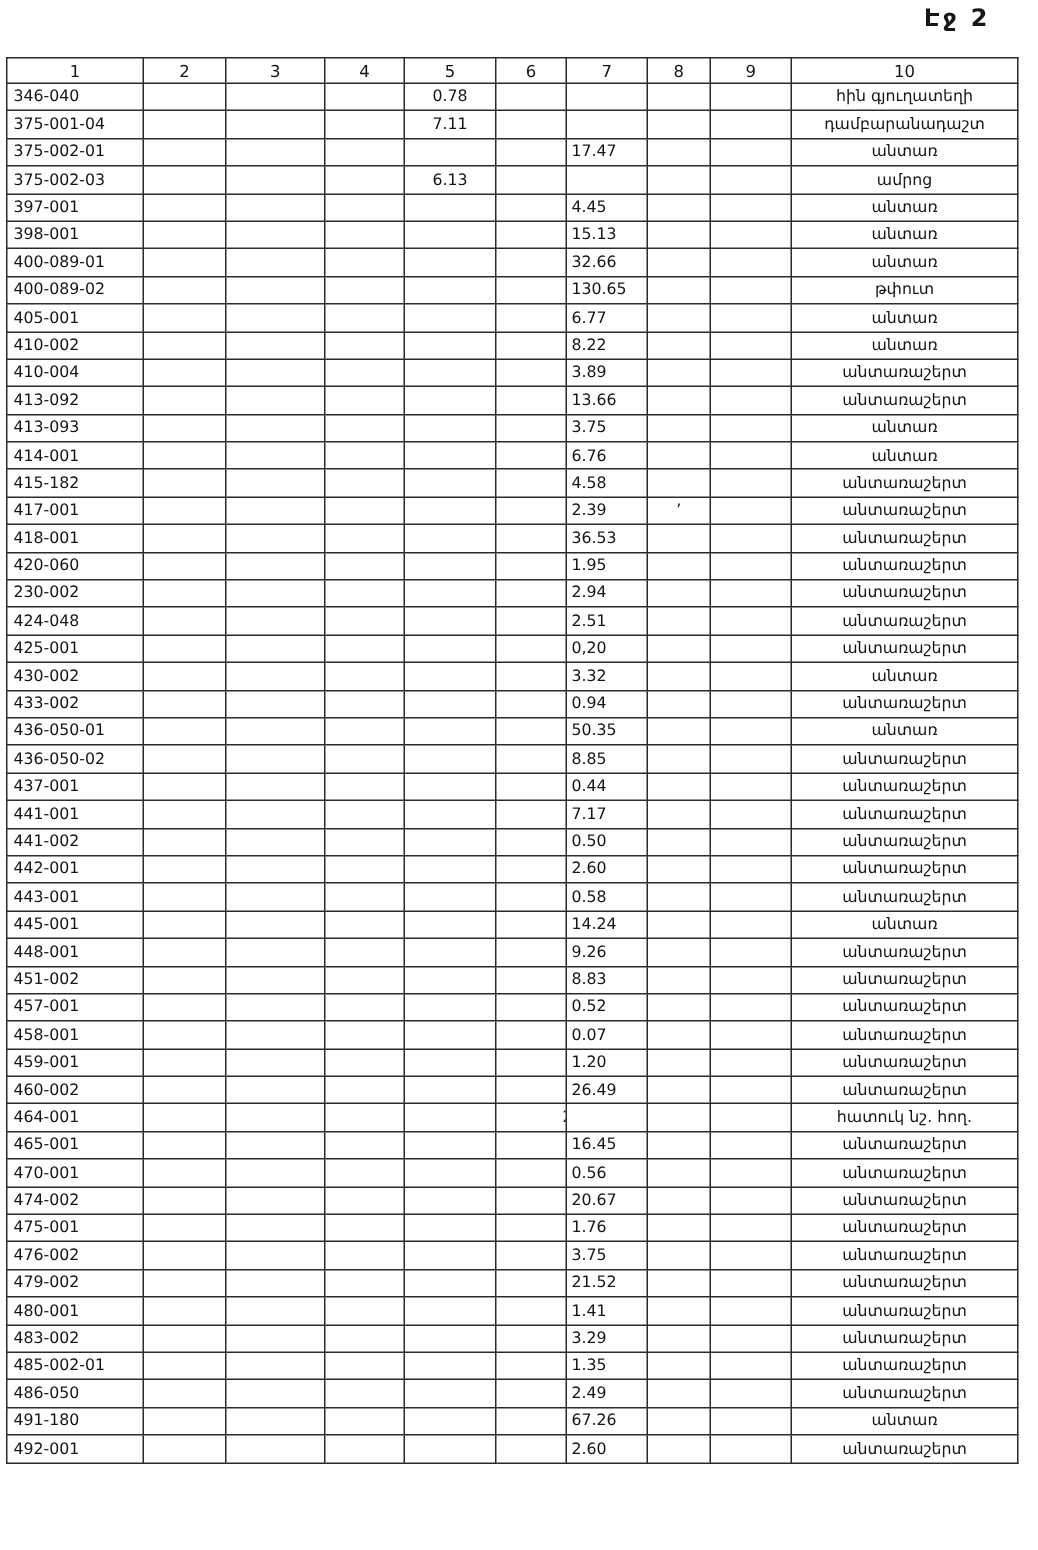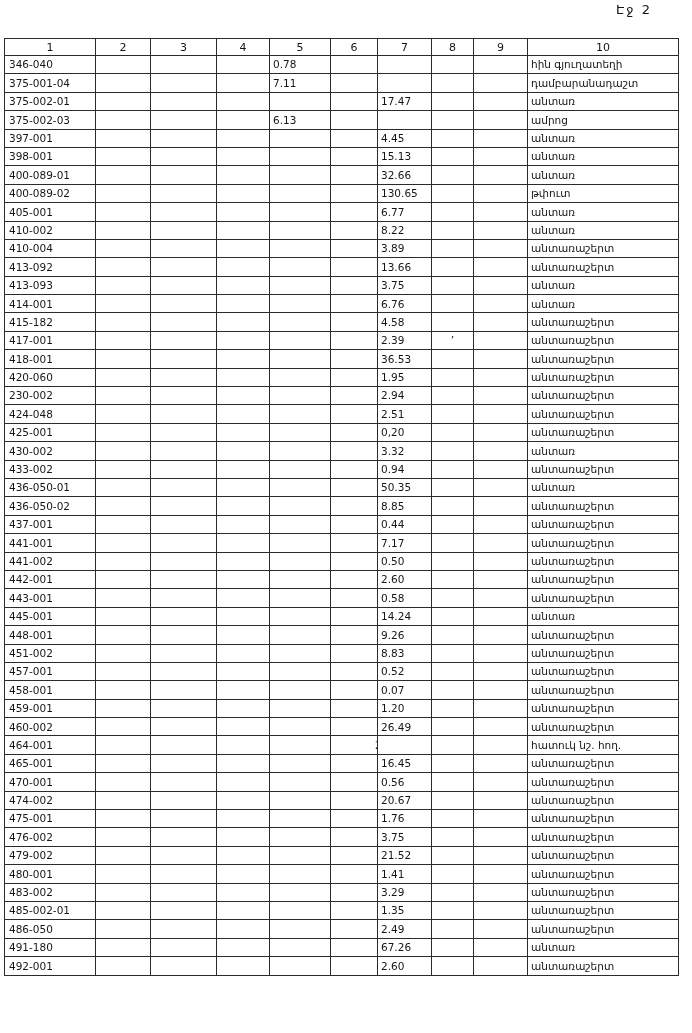"Էջ 2" .page-label { font-size: 13px -> 16px; font-weight: normal -> bold }
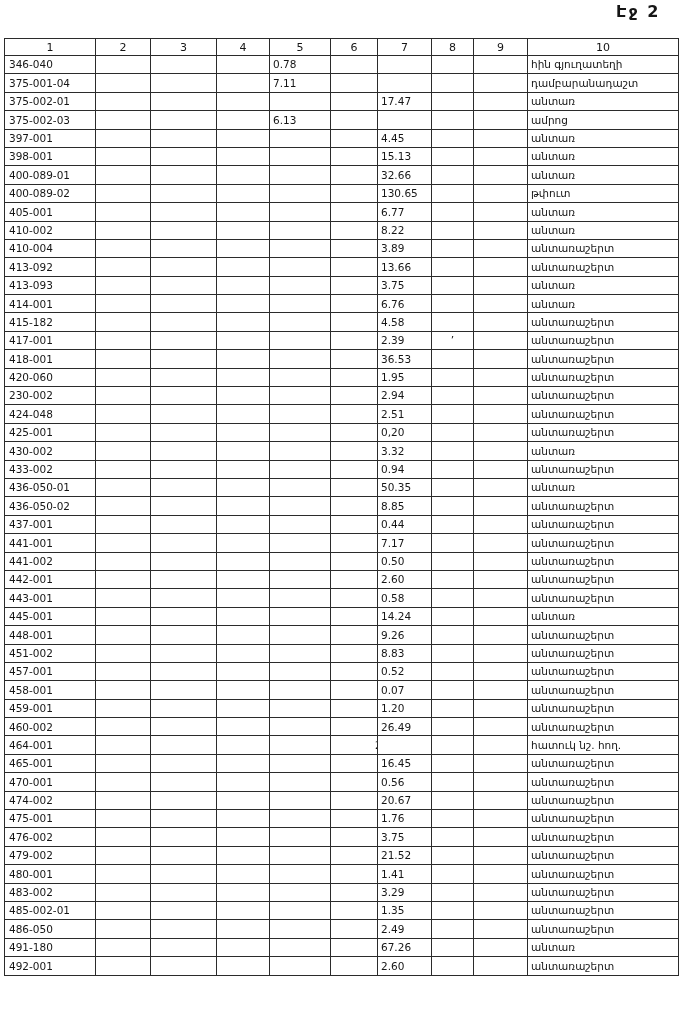"0.78" td.c5 { text-align: left -> center }
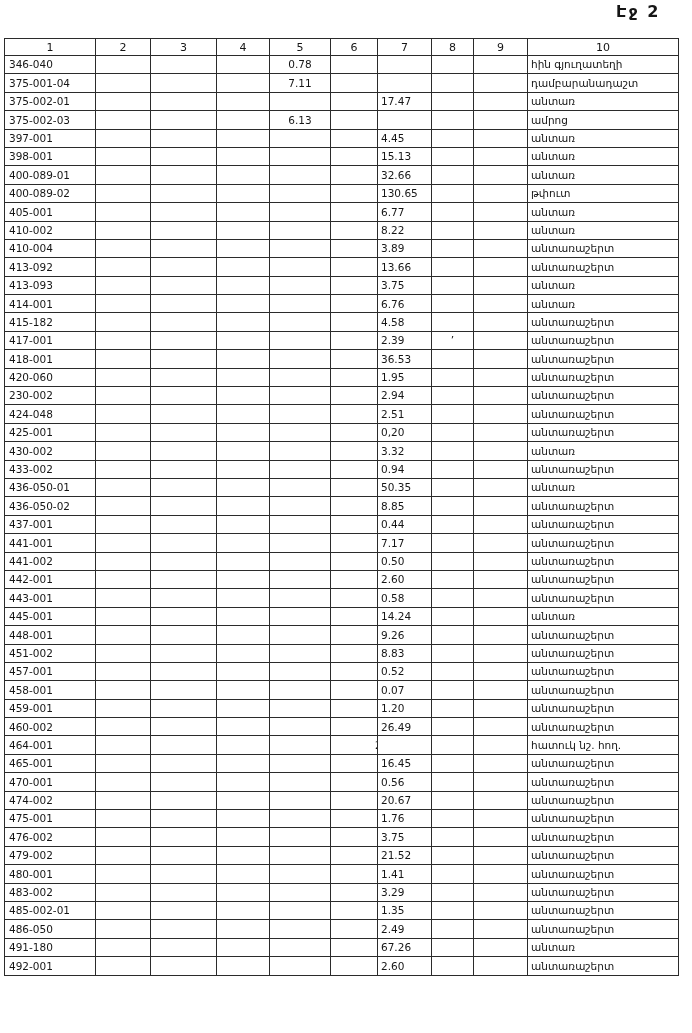"հին գյուղատեղի" td.c10 { text-align: left -> center }
